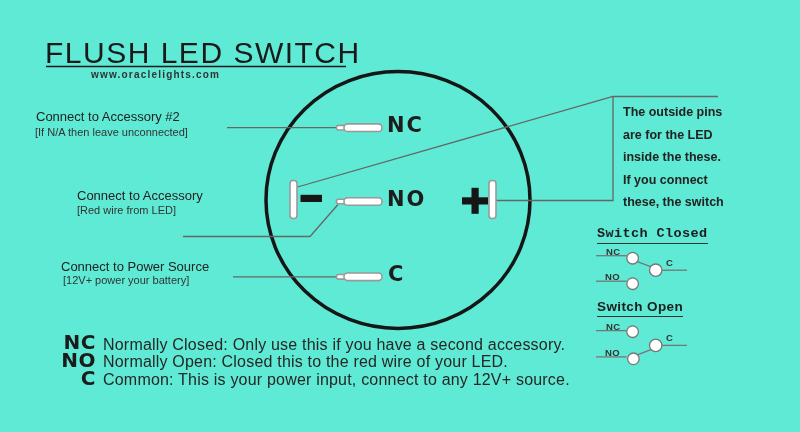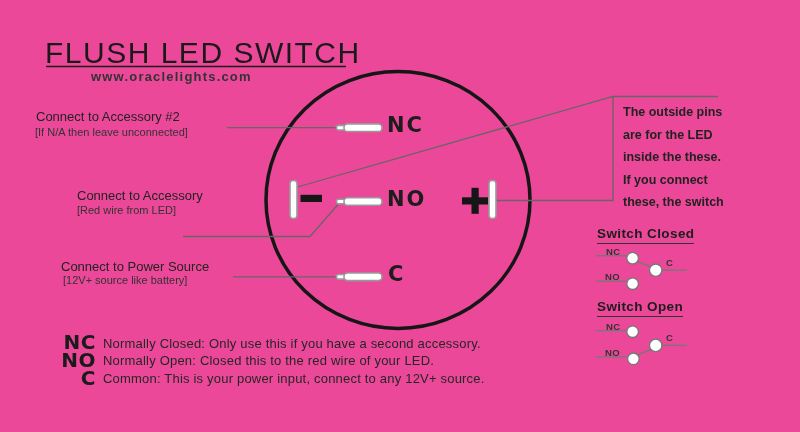"FLUSH LED SWITCH" #canvas { background: #ec4899 -> #5eead4 }
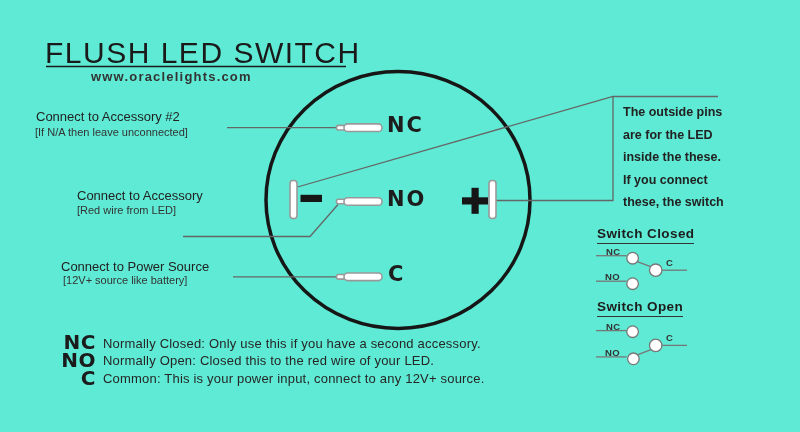"www.oraclelights.com" .website { font-size: 13px -> 10px }
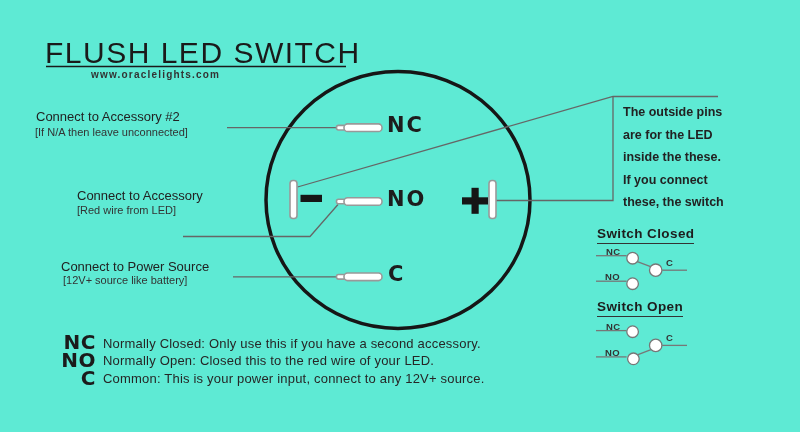"Switch Closed" div.abs { font-family: none -> Liberation Mono, monospace }
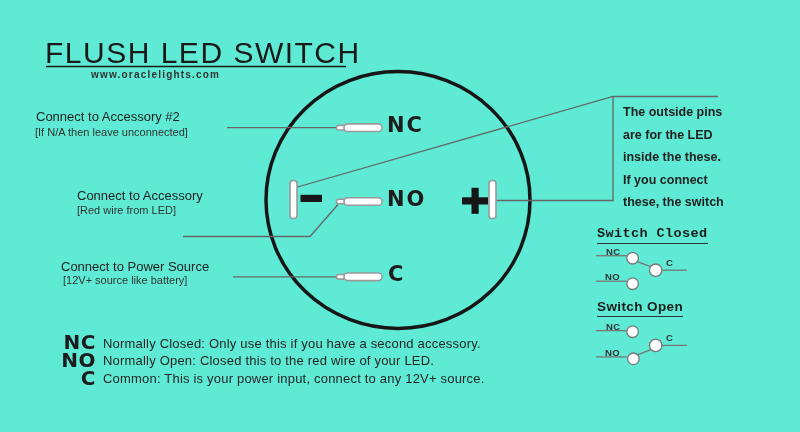"[12V+ source like battery]" div.abs { text: source like -> power your }
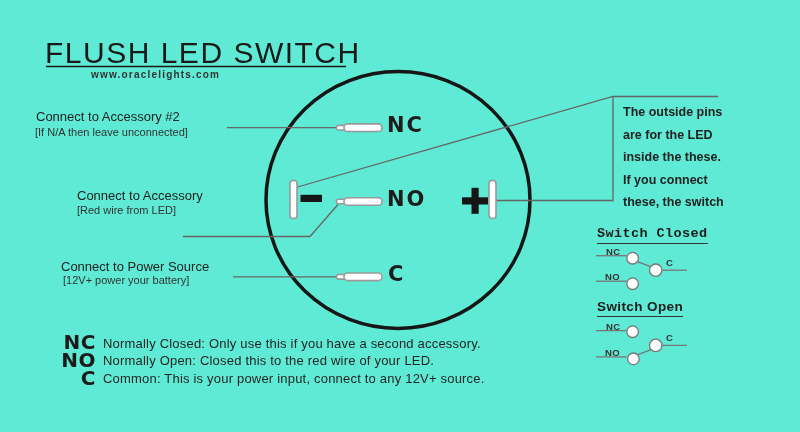"Normally Closed: Only use this" .legend-desc { font-size: 13px -> 16px }
